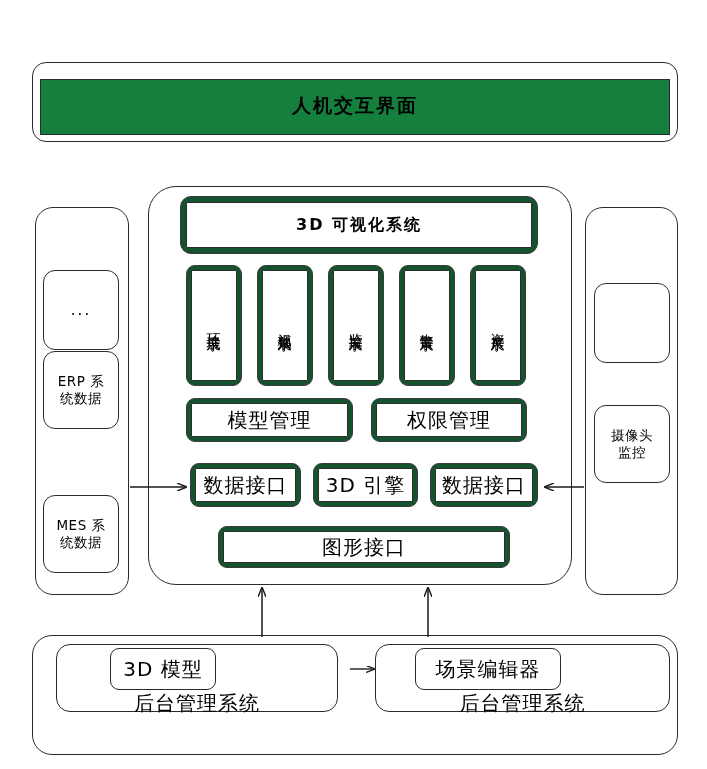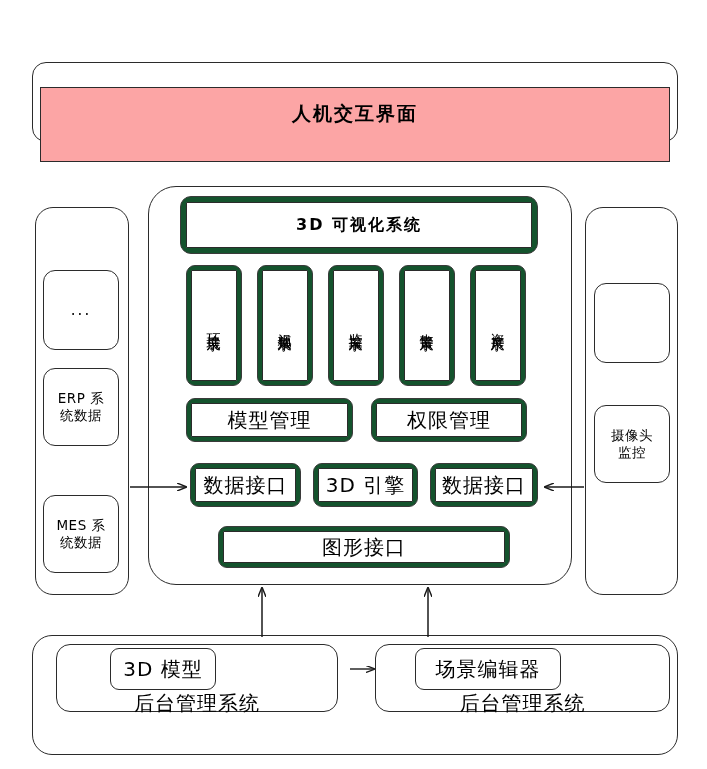"人机交互界面" div.abs { background: #fca5a5 -> #15803d; height: 75px -> 56px; top: 24px -> 16px }
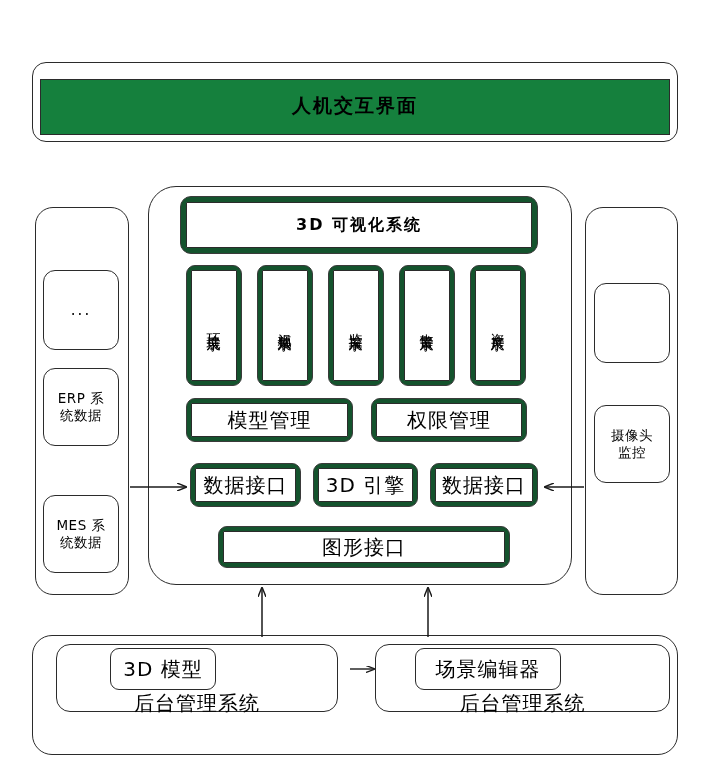"ERP 系" div.abs { top: 368px -> 351px }
